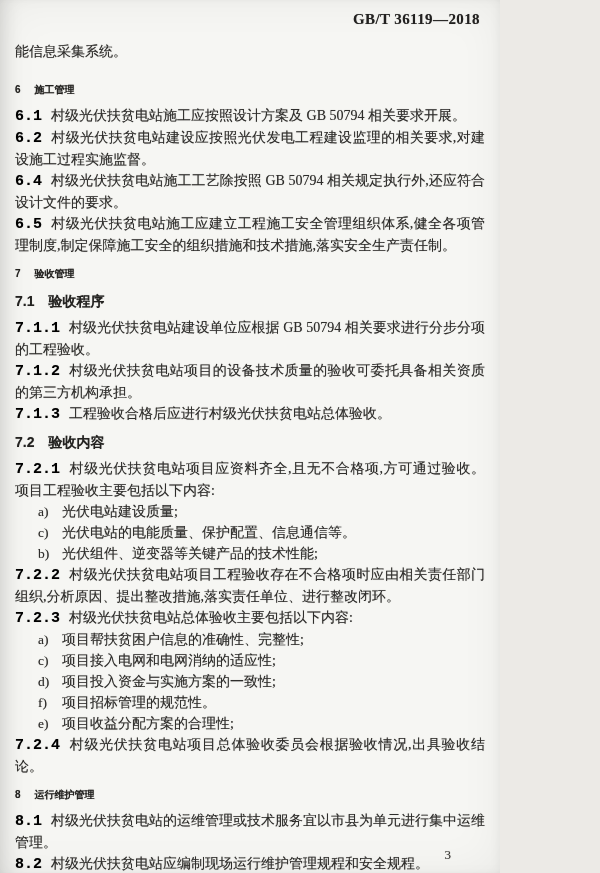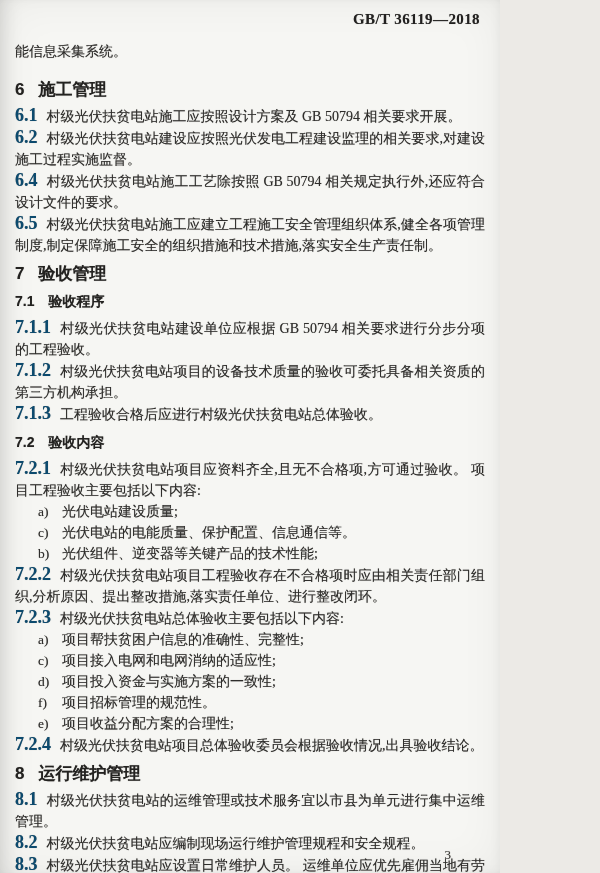"6 施工管理" .h1 { font-size: 17px -> 10px }
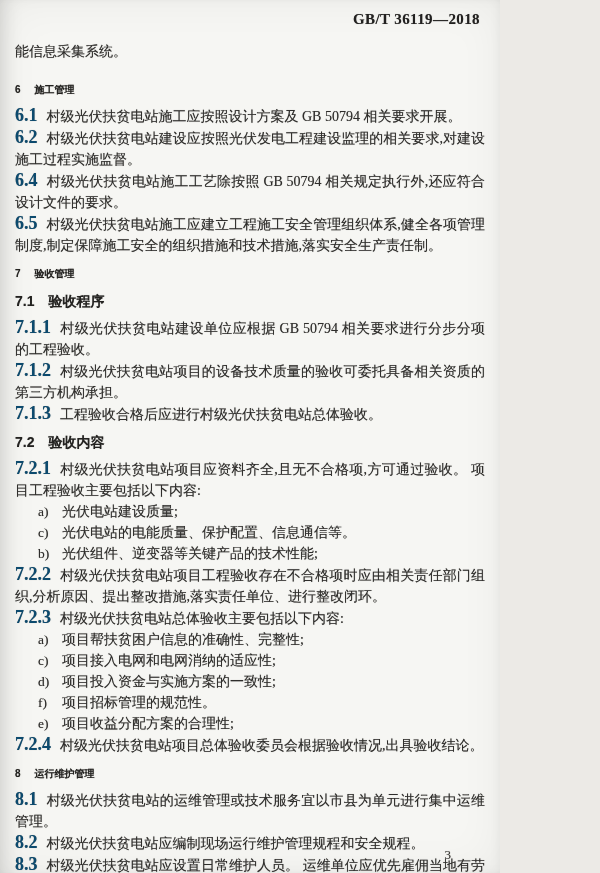"6.1" .c-num { color: #0c4a6e -> #000000; font-family: Liberation Serif, serif -> Liberation Mono, monospace; font-size: 18px -> 15px }
